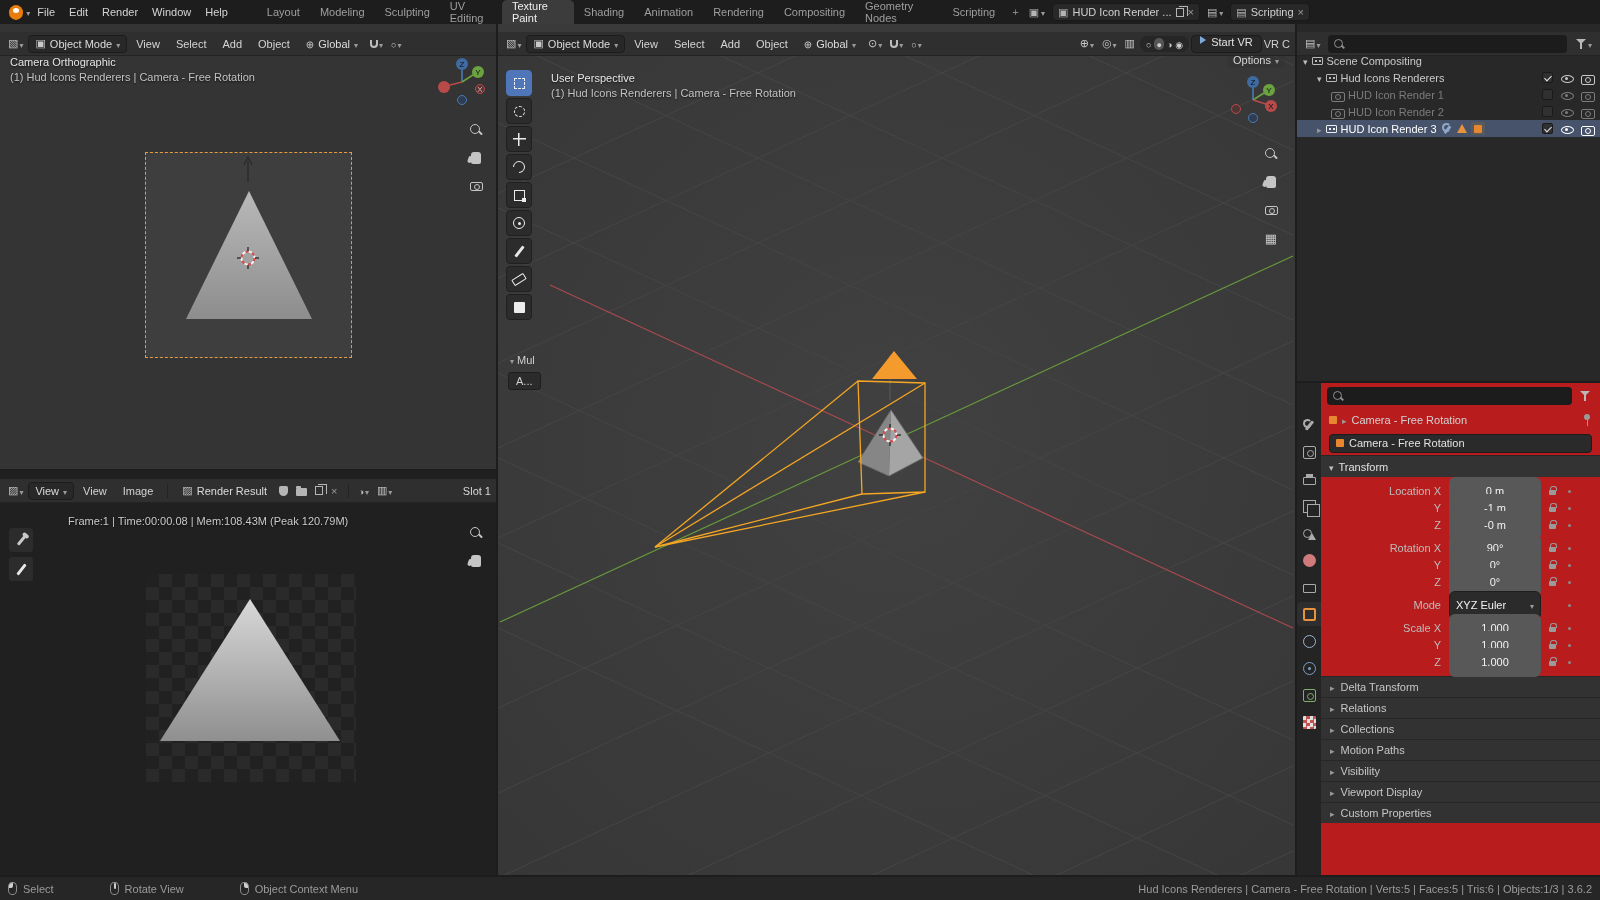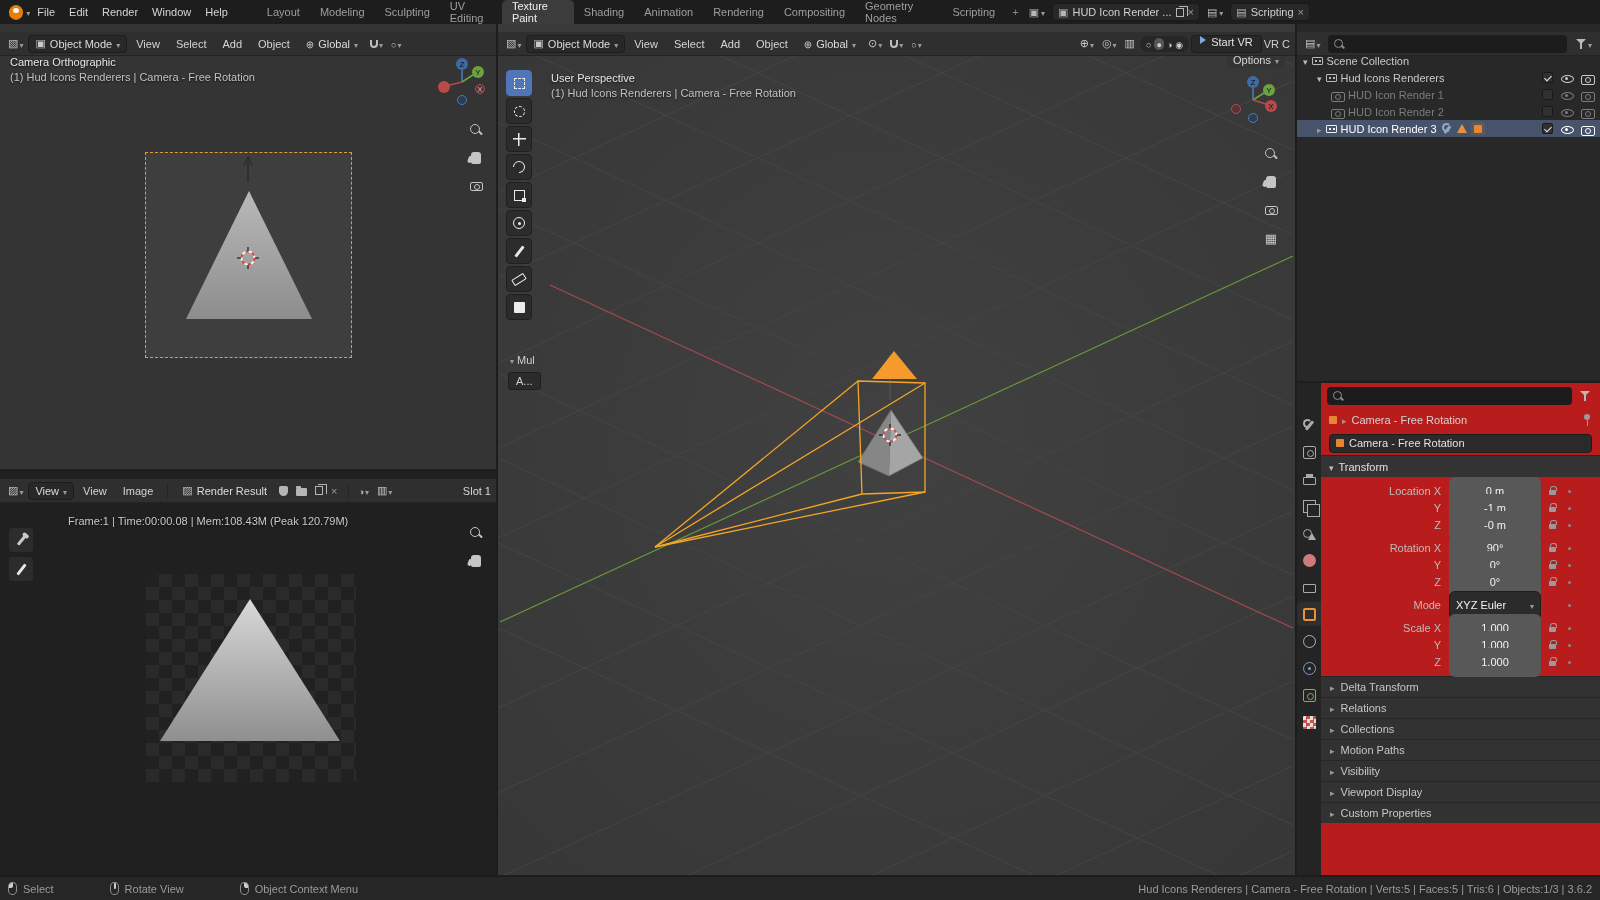"Scene Collection" span.lbl { text: Collection -> Compositing }
